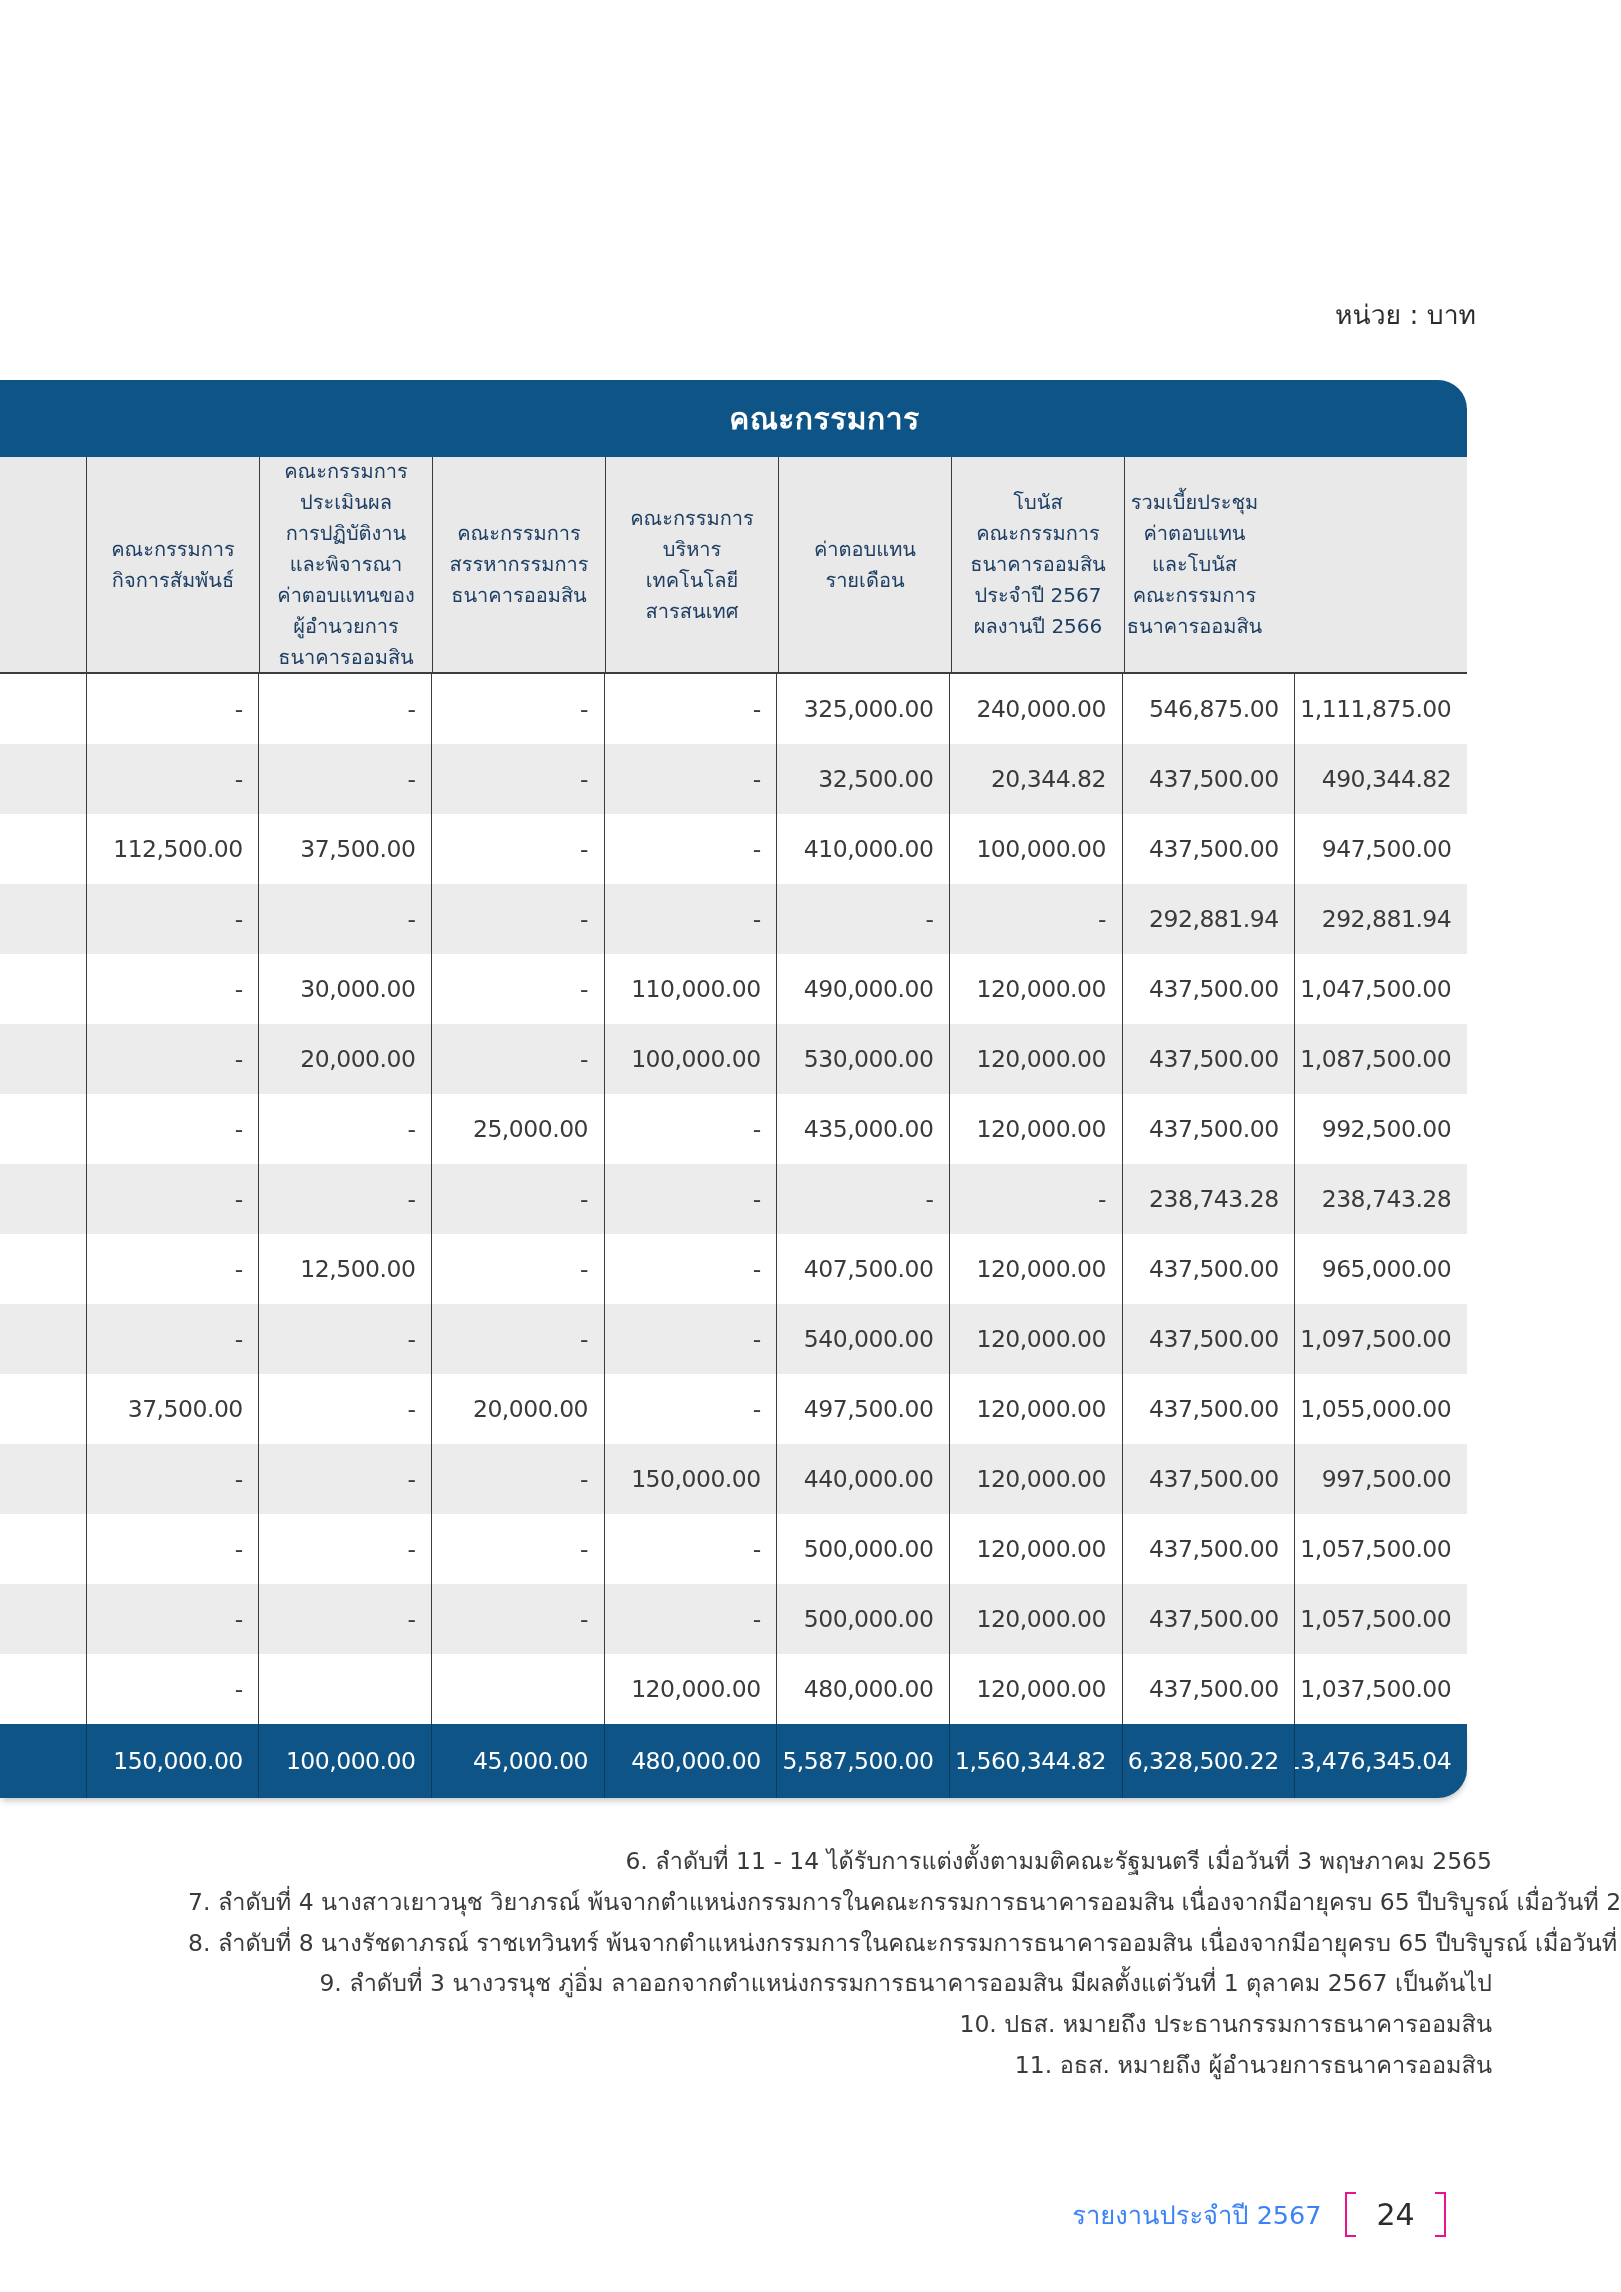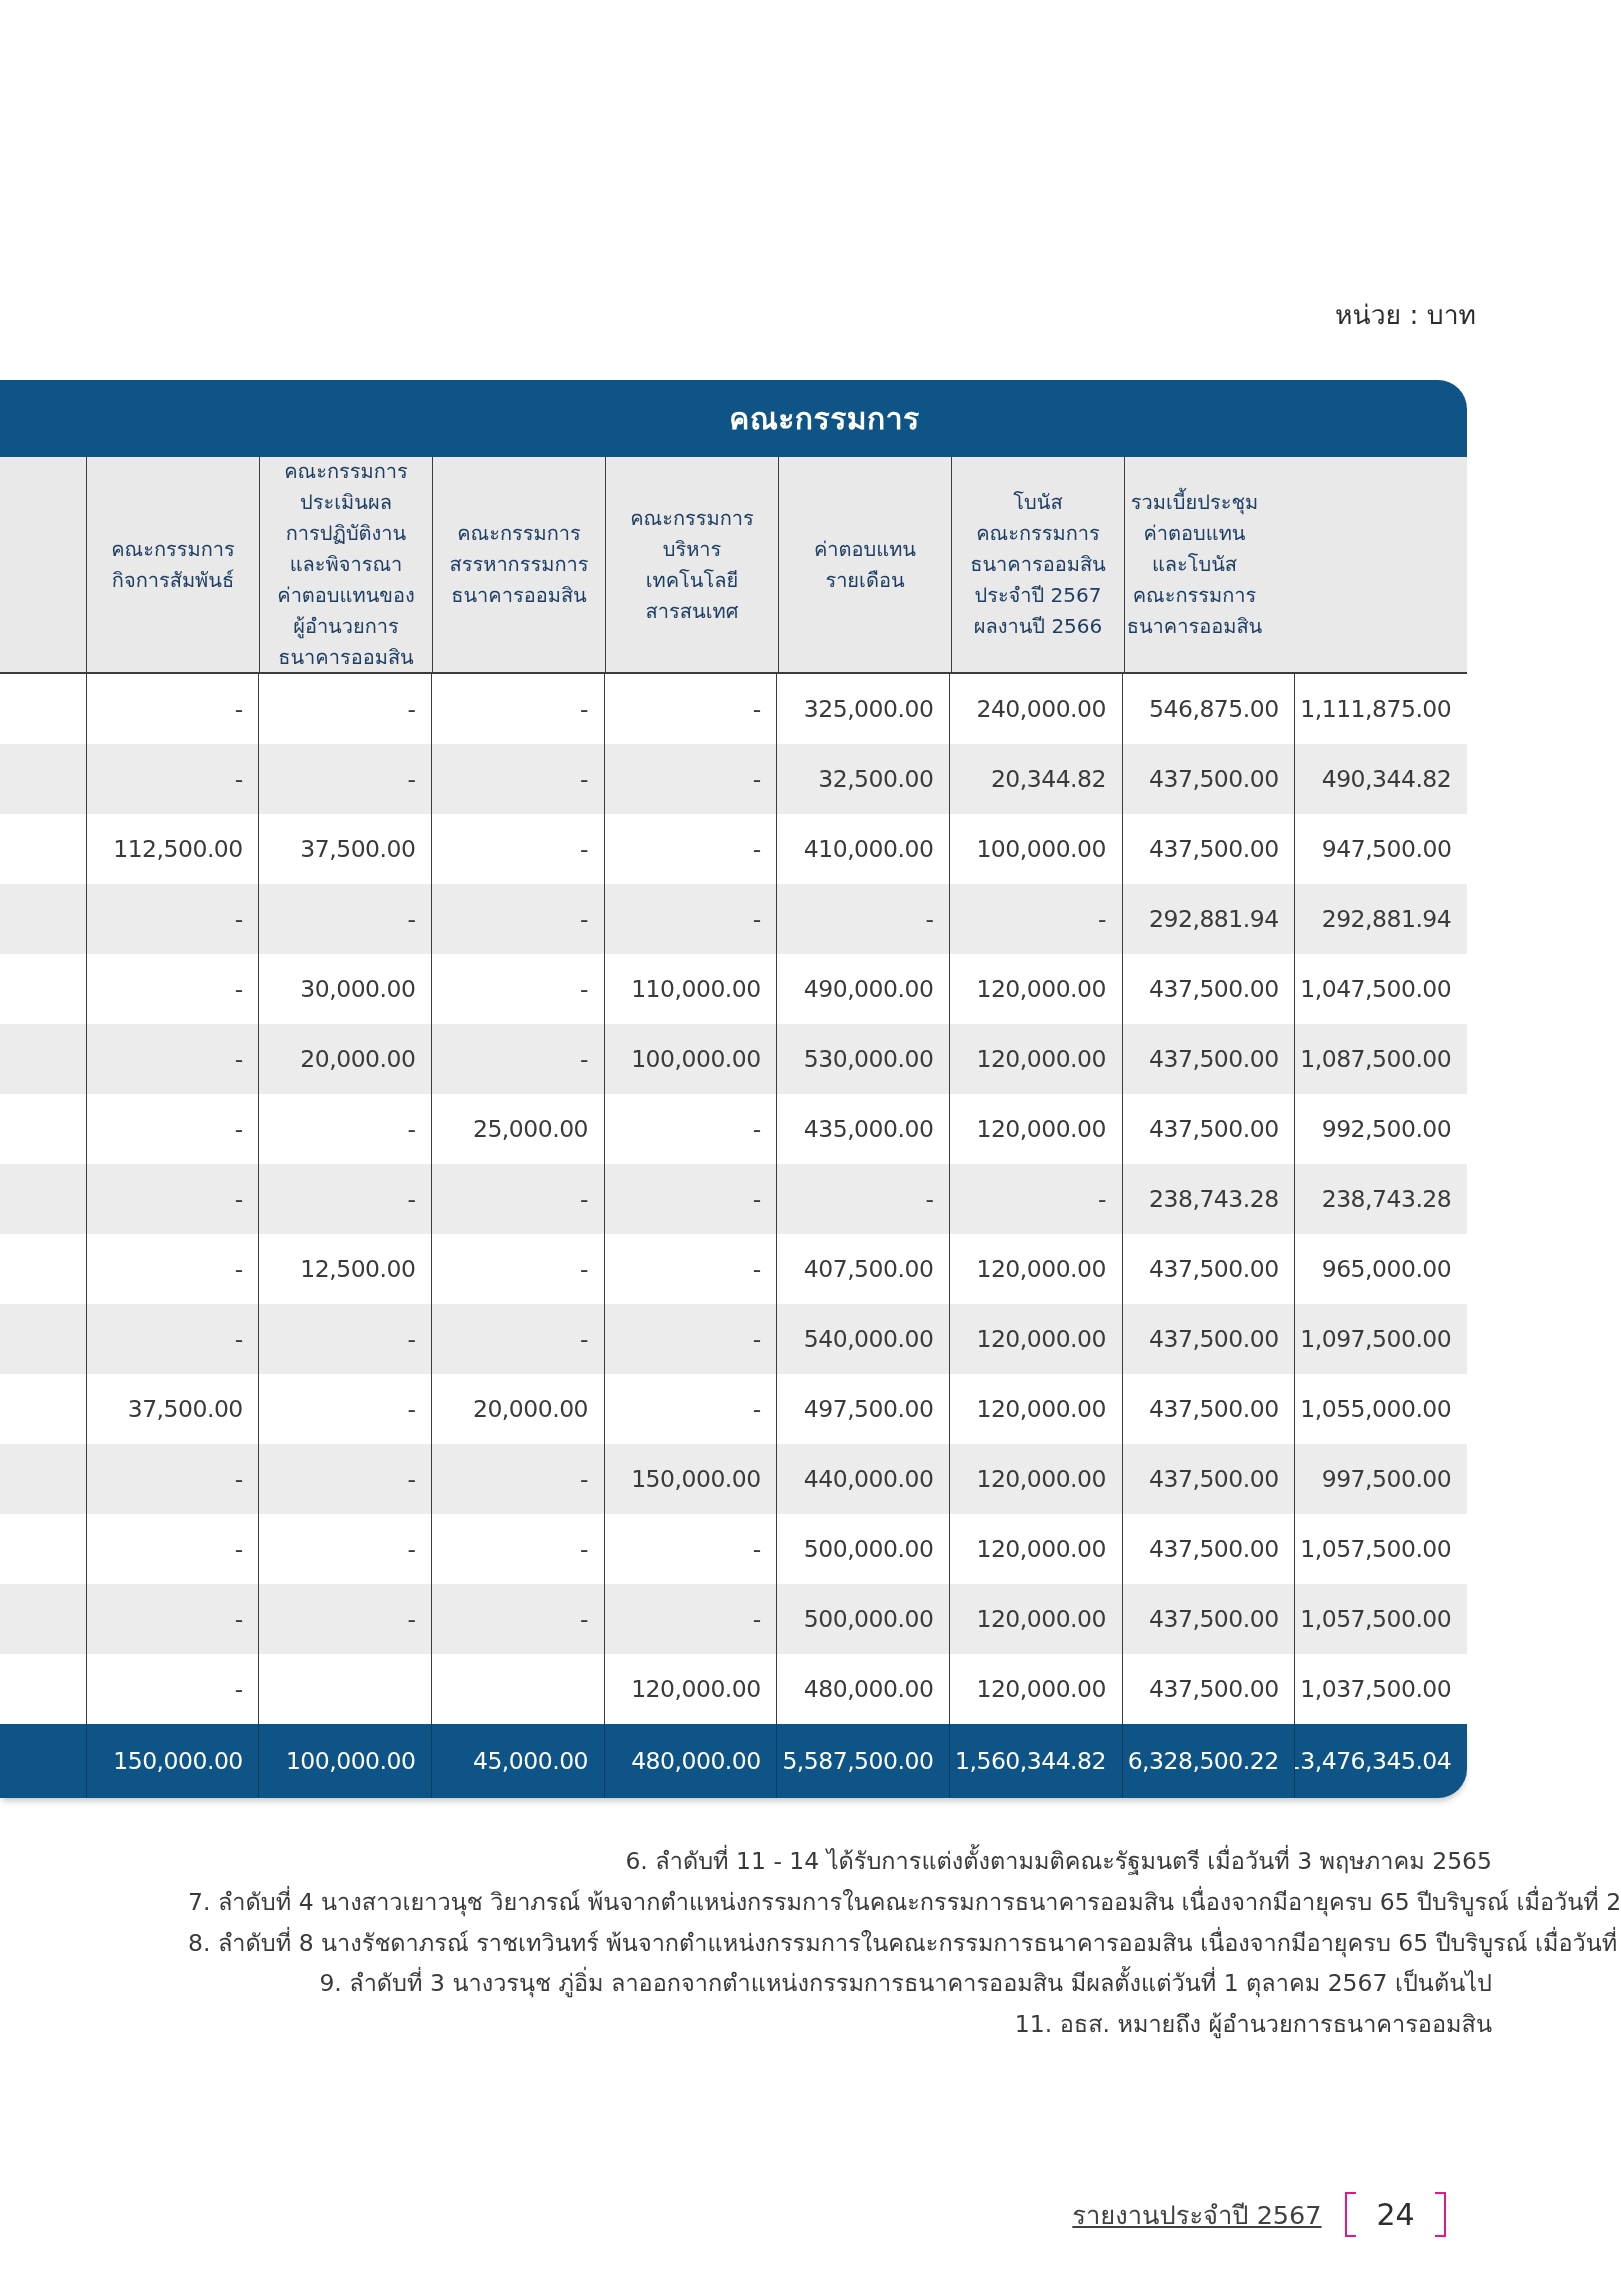"10. ปธส. หมายถึง" div.footnote { html: none -> <div>10. ปธส. หมายถึง ประธานกรรมการธนาคารออมสิน</div> }
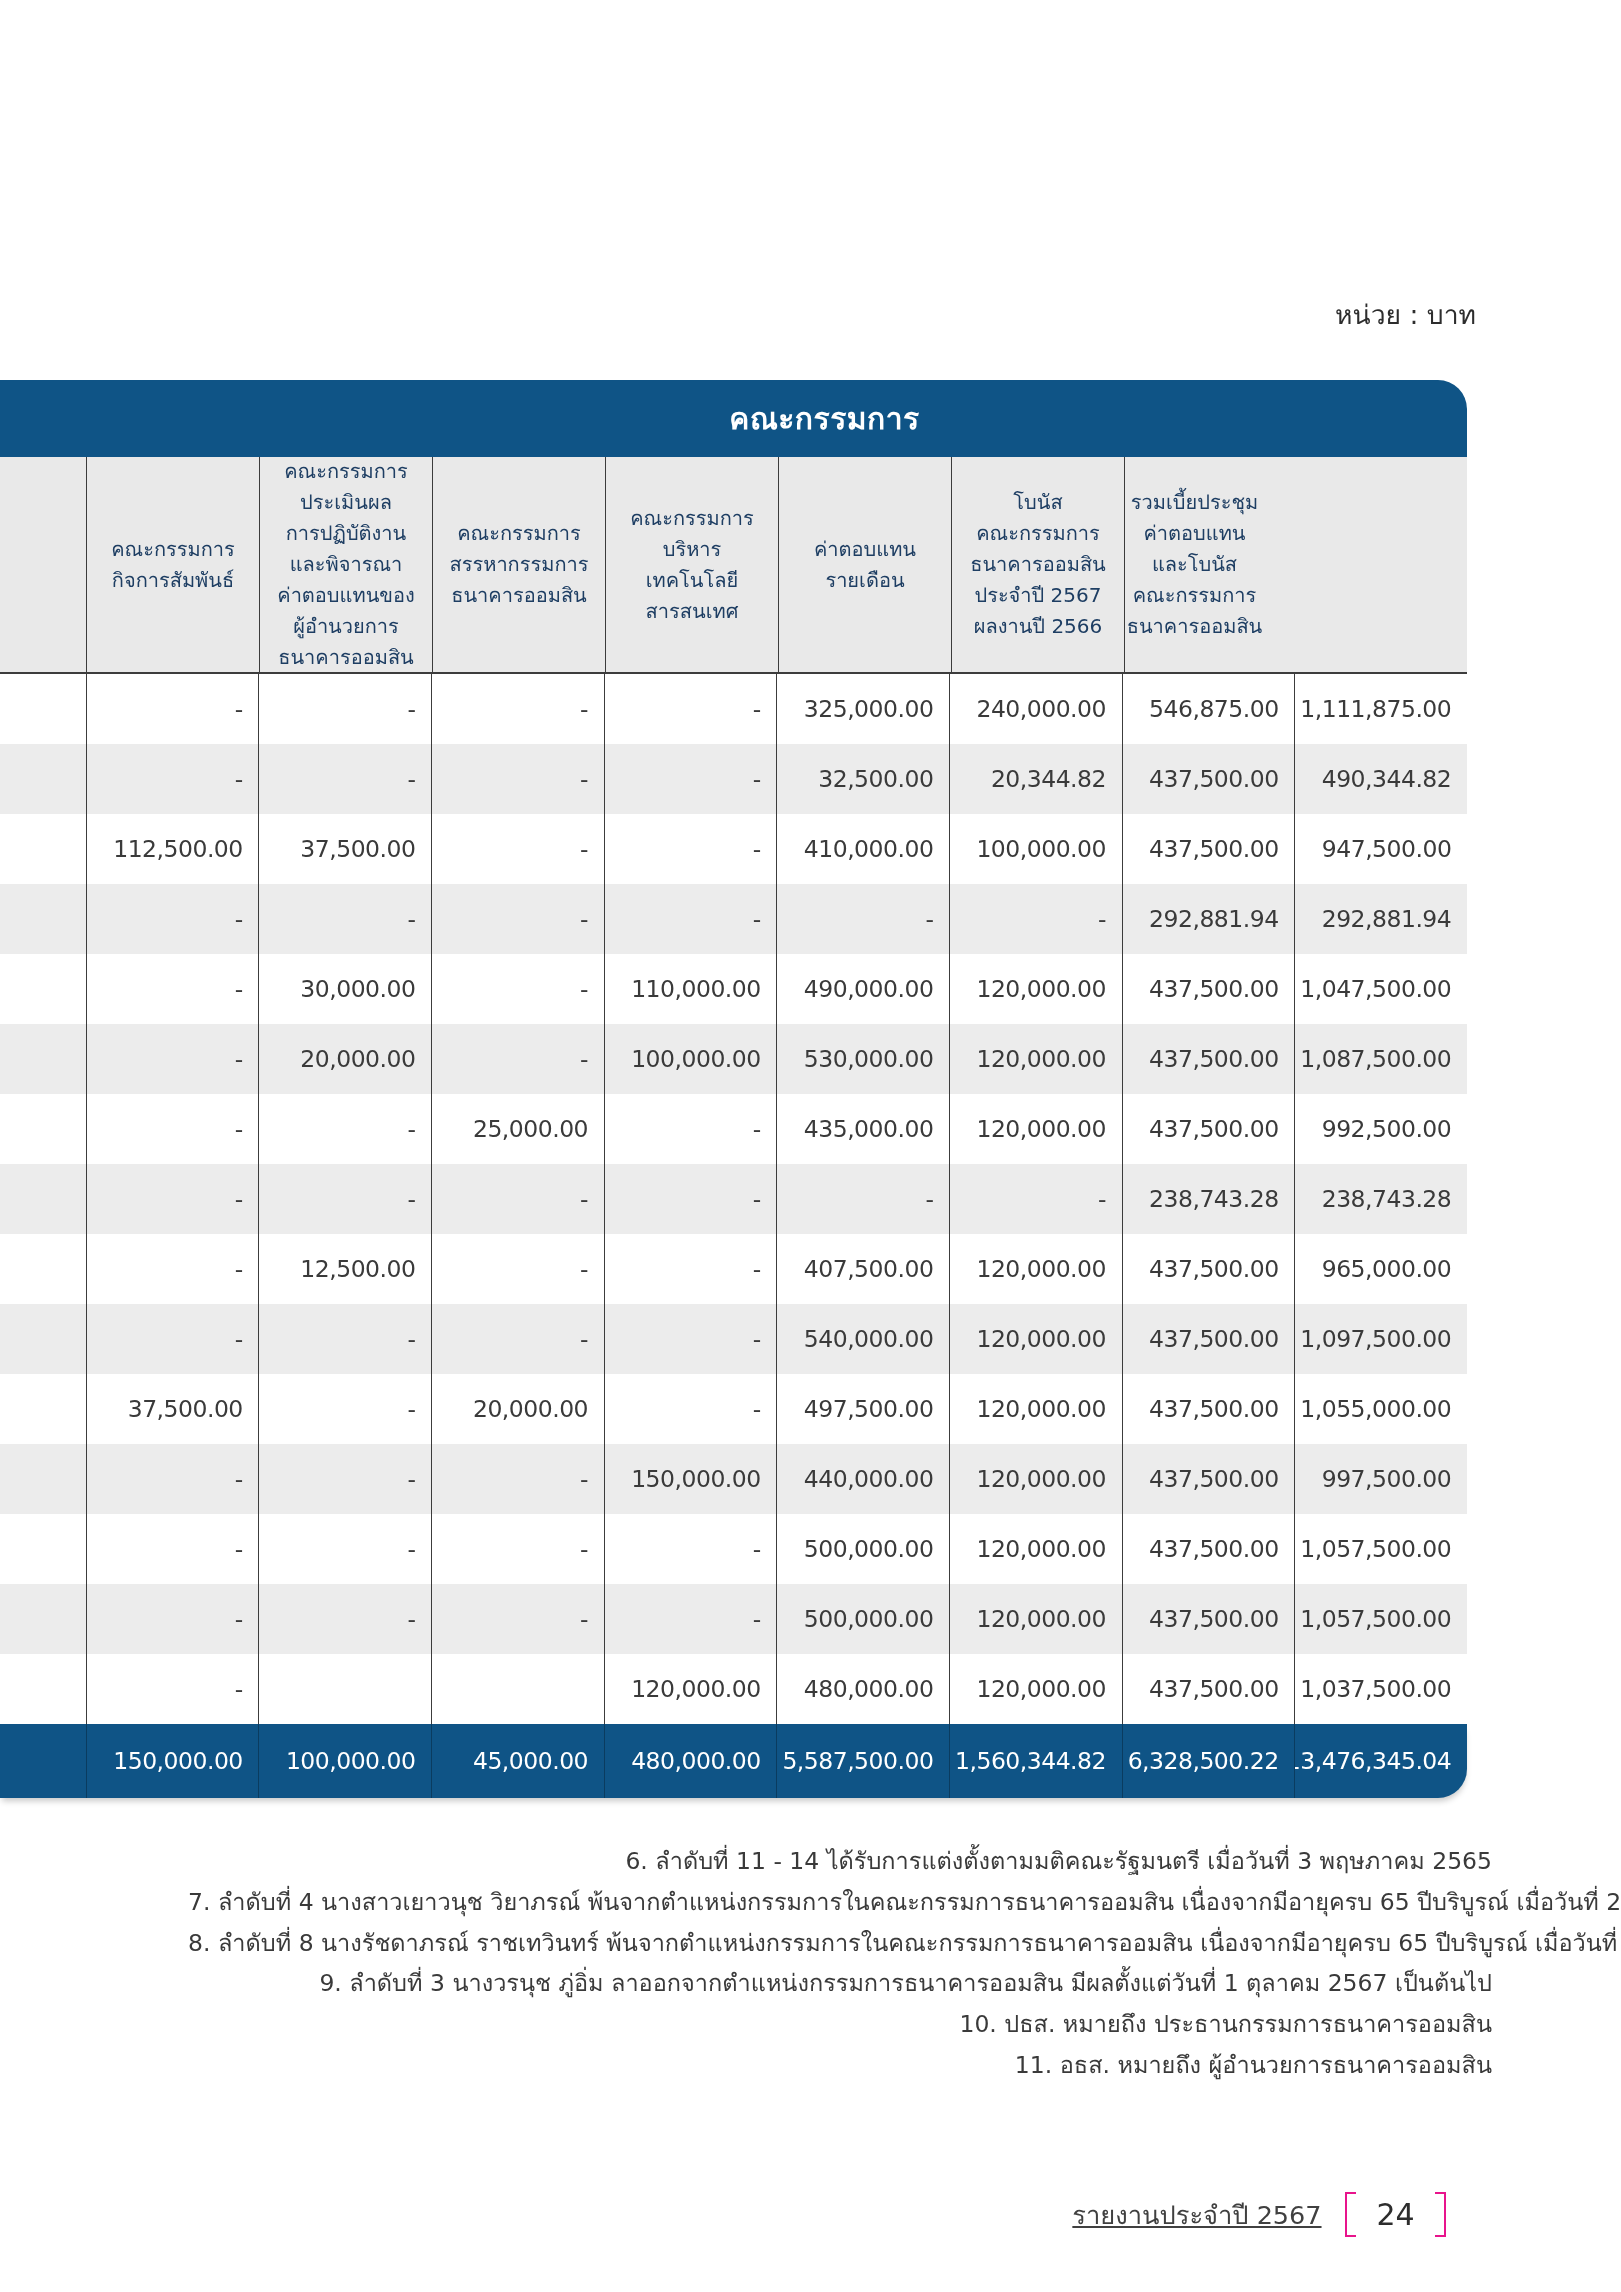"รายงานประจำปี 2567" .report-title { color: #404040 -> #3b82f6; text-decoration: underline -> none }
